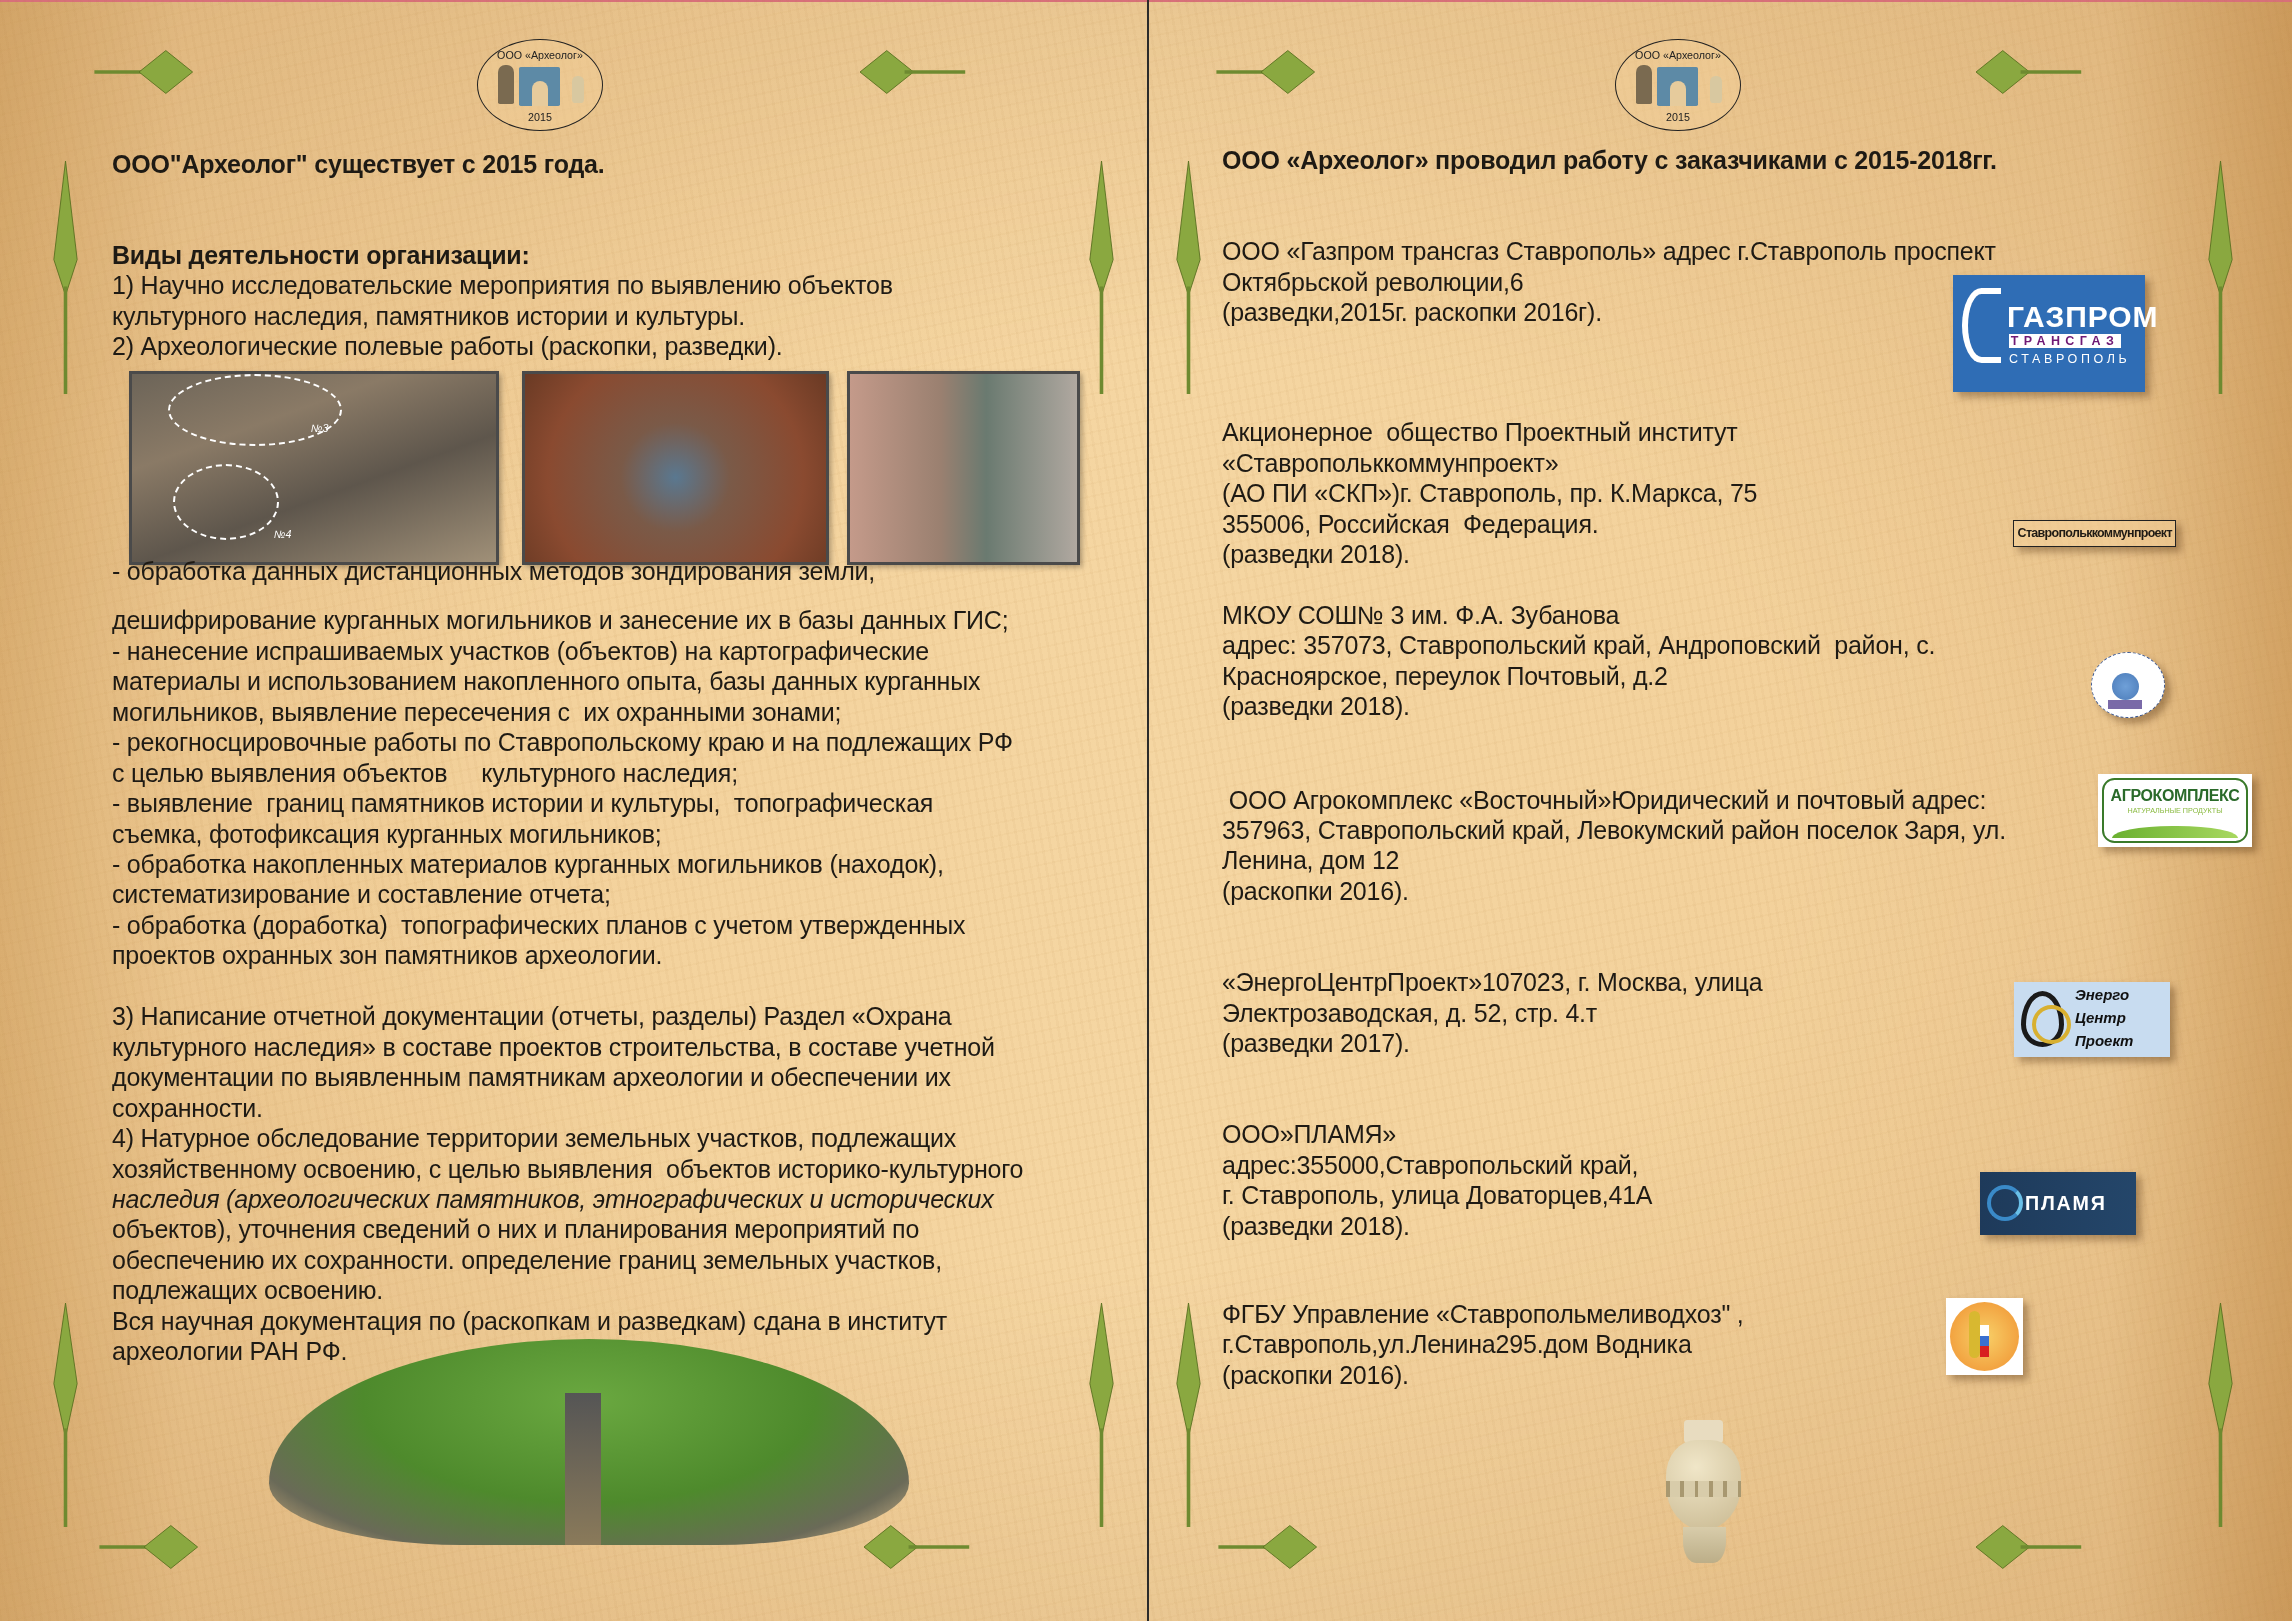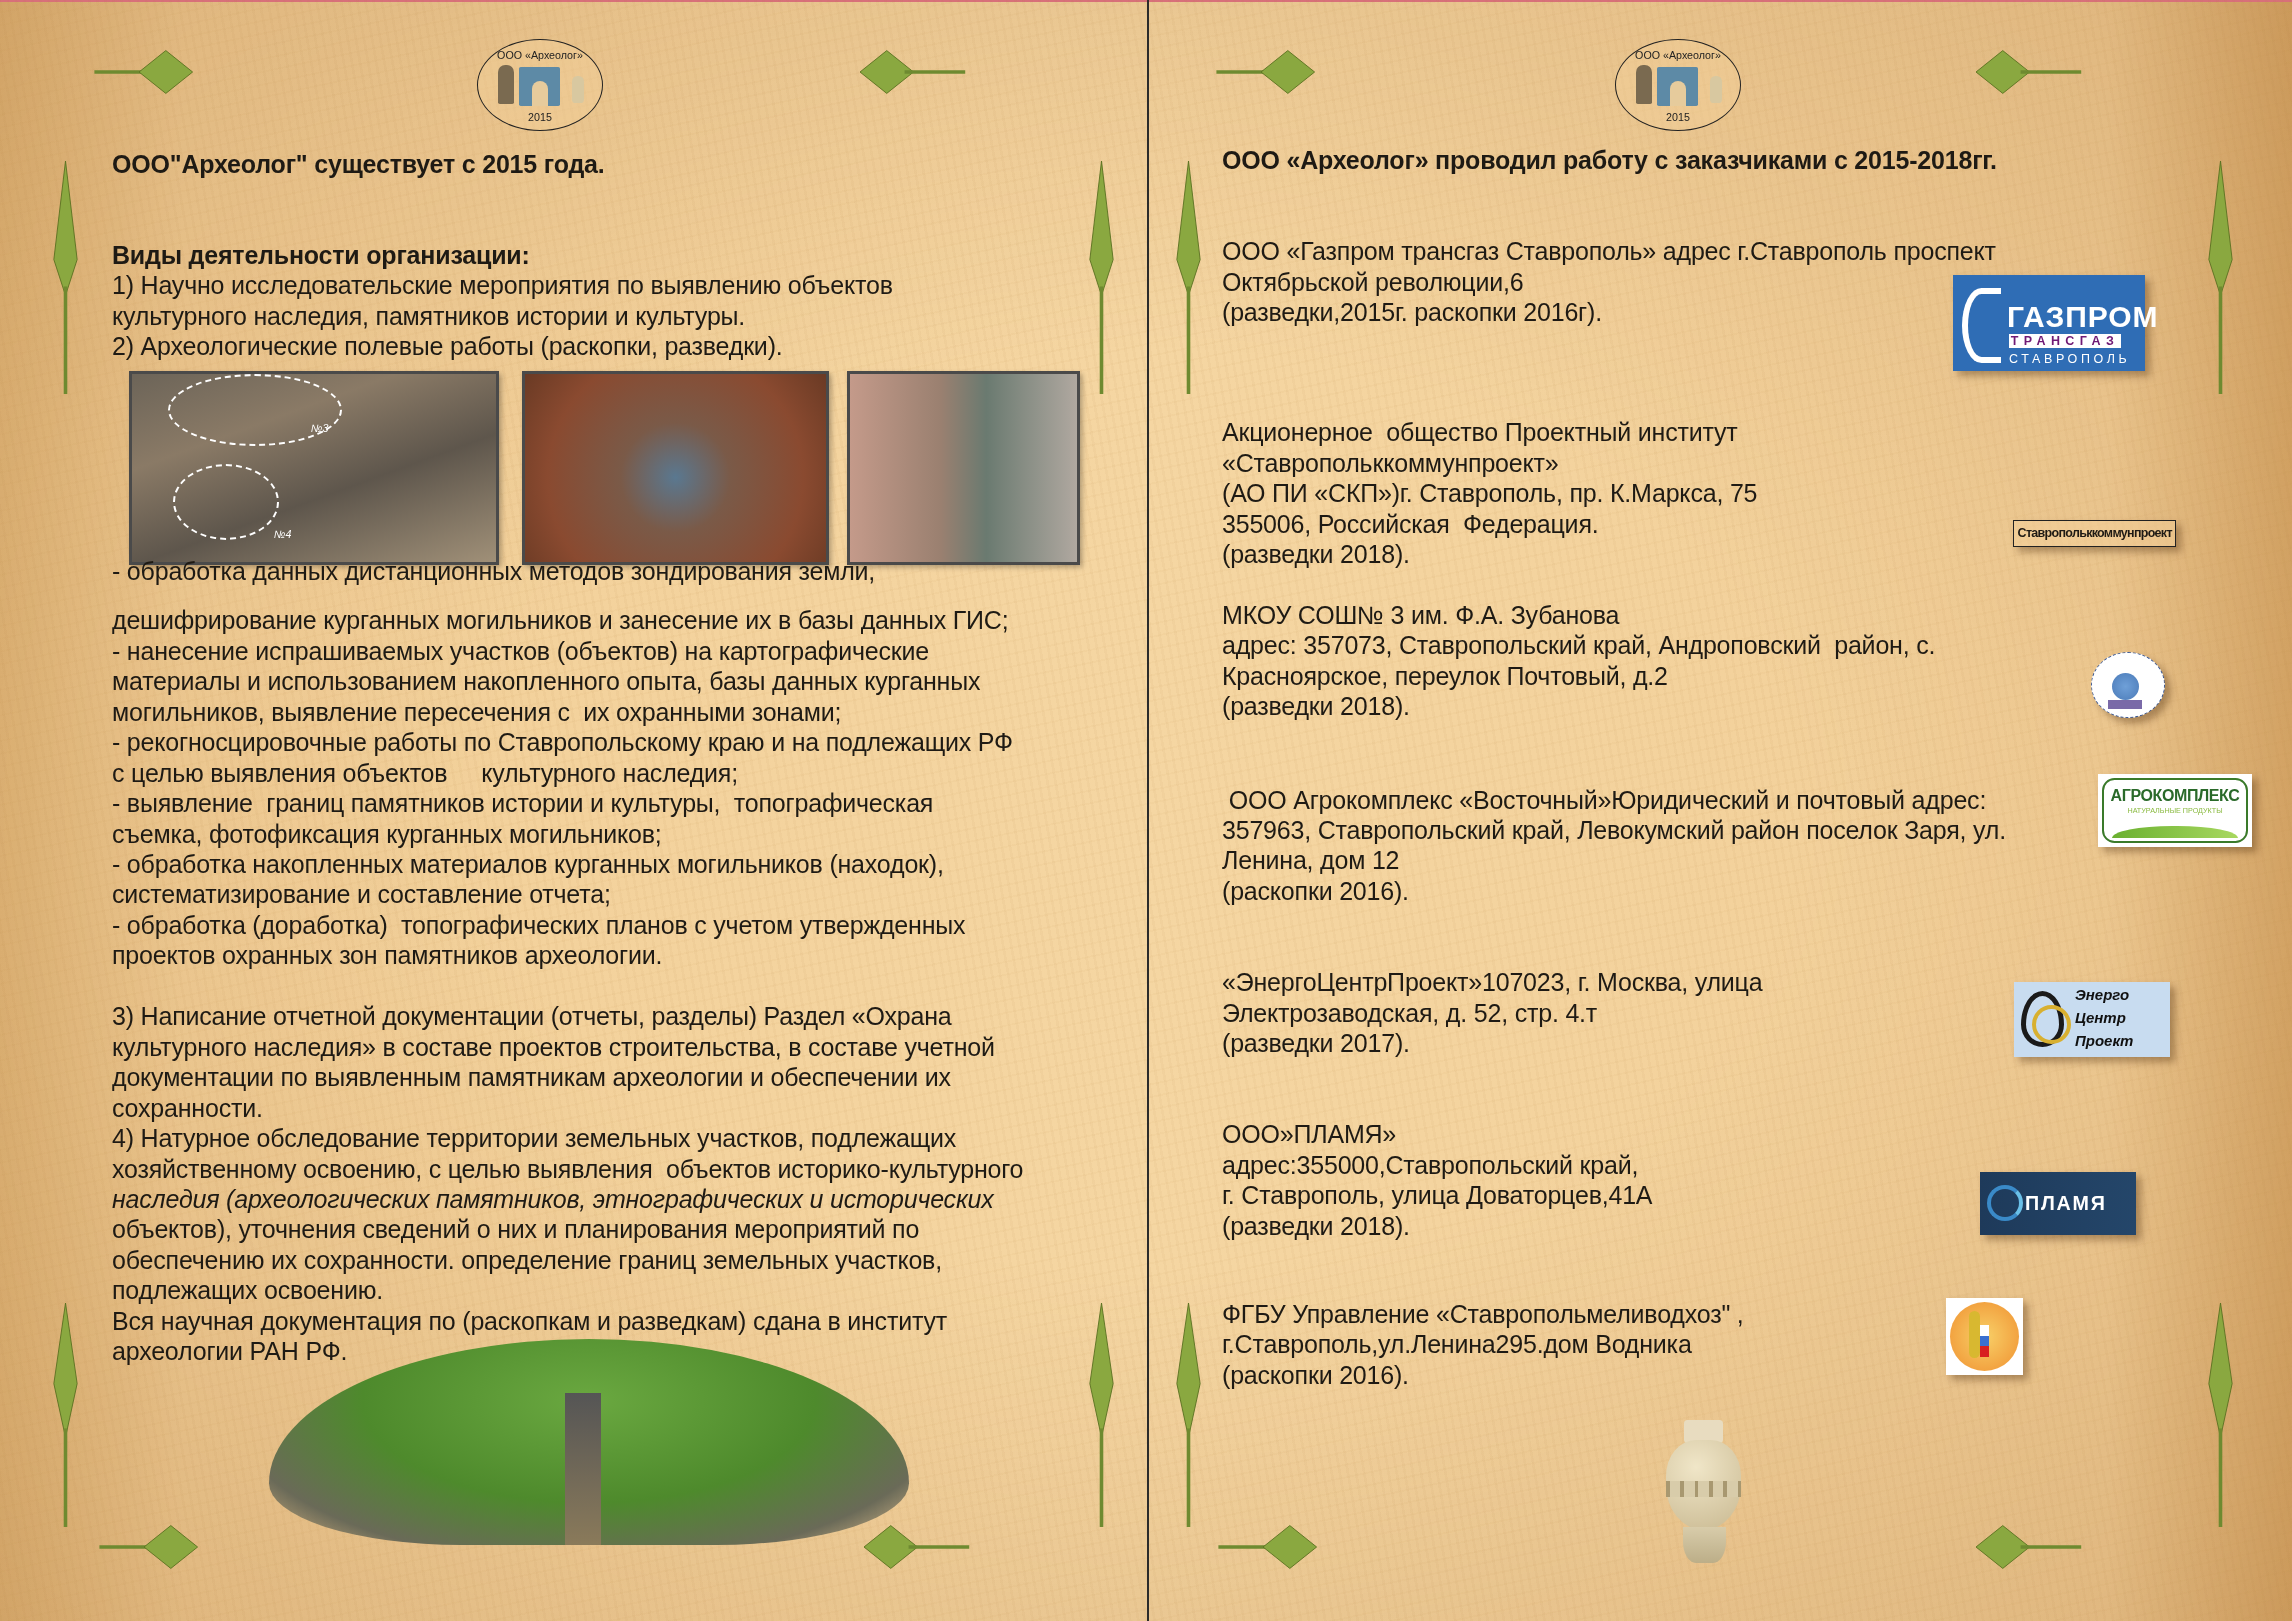"ГАЗПРОМ" div.client-logo { height: 96px -> 117px }
